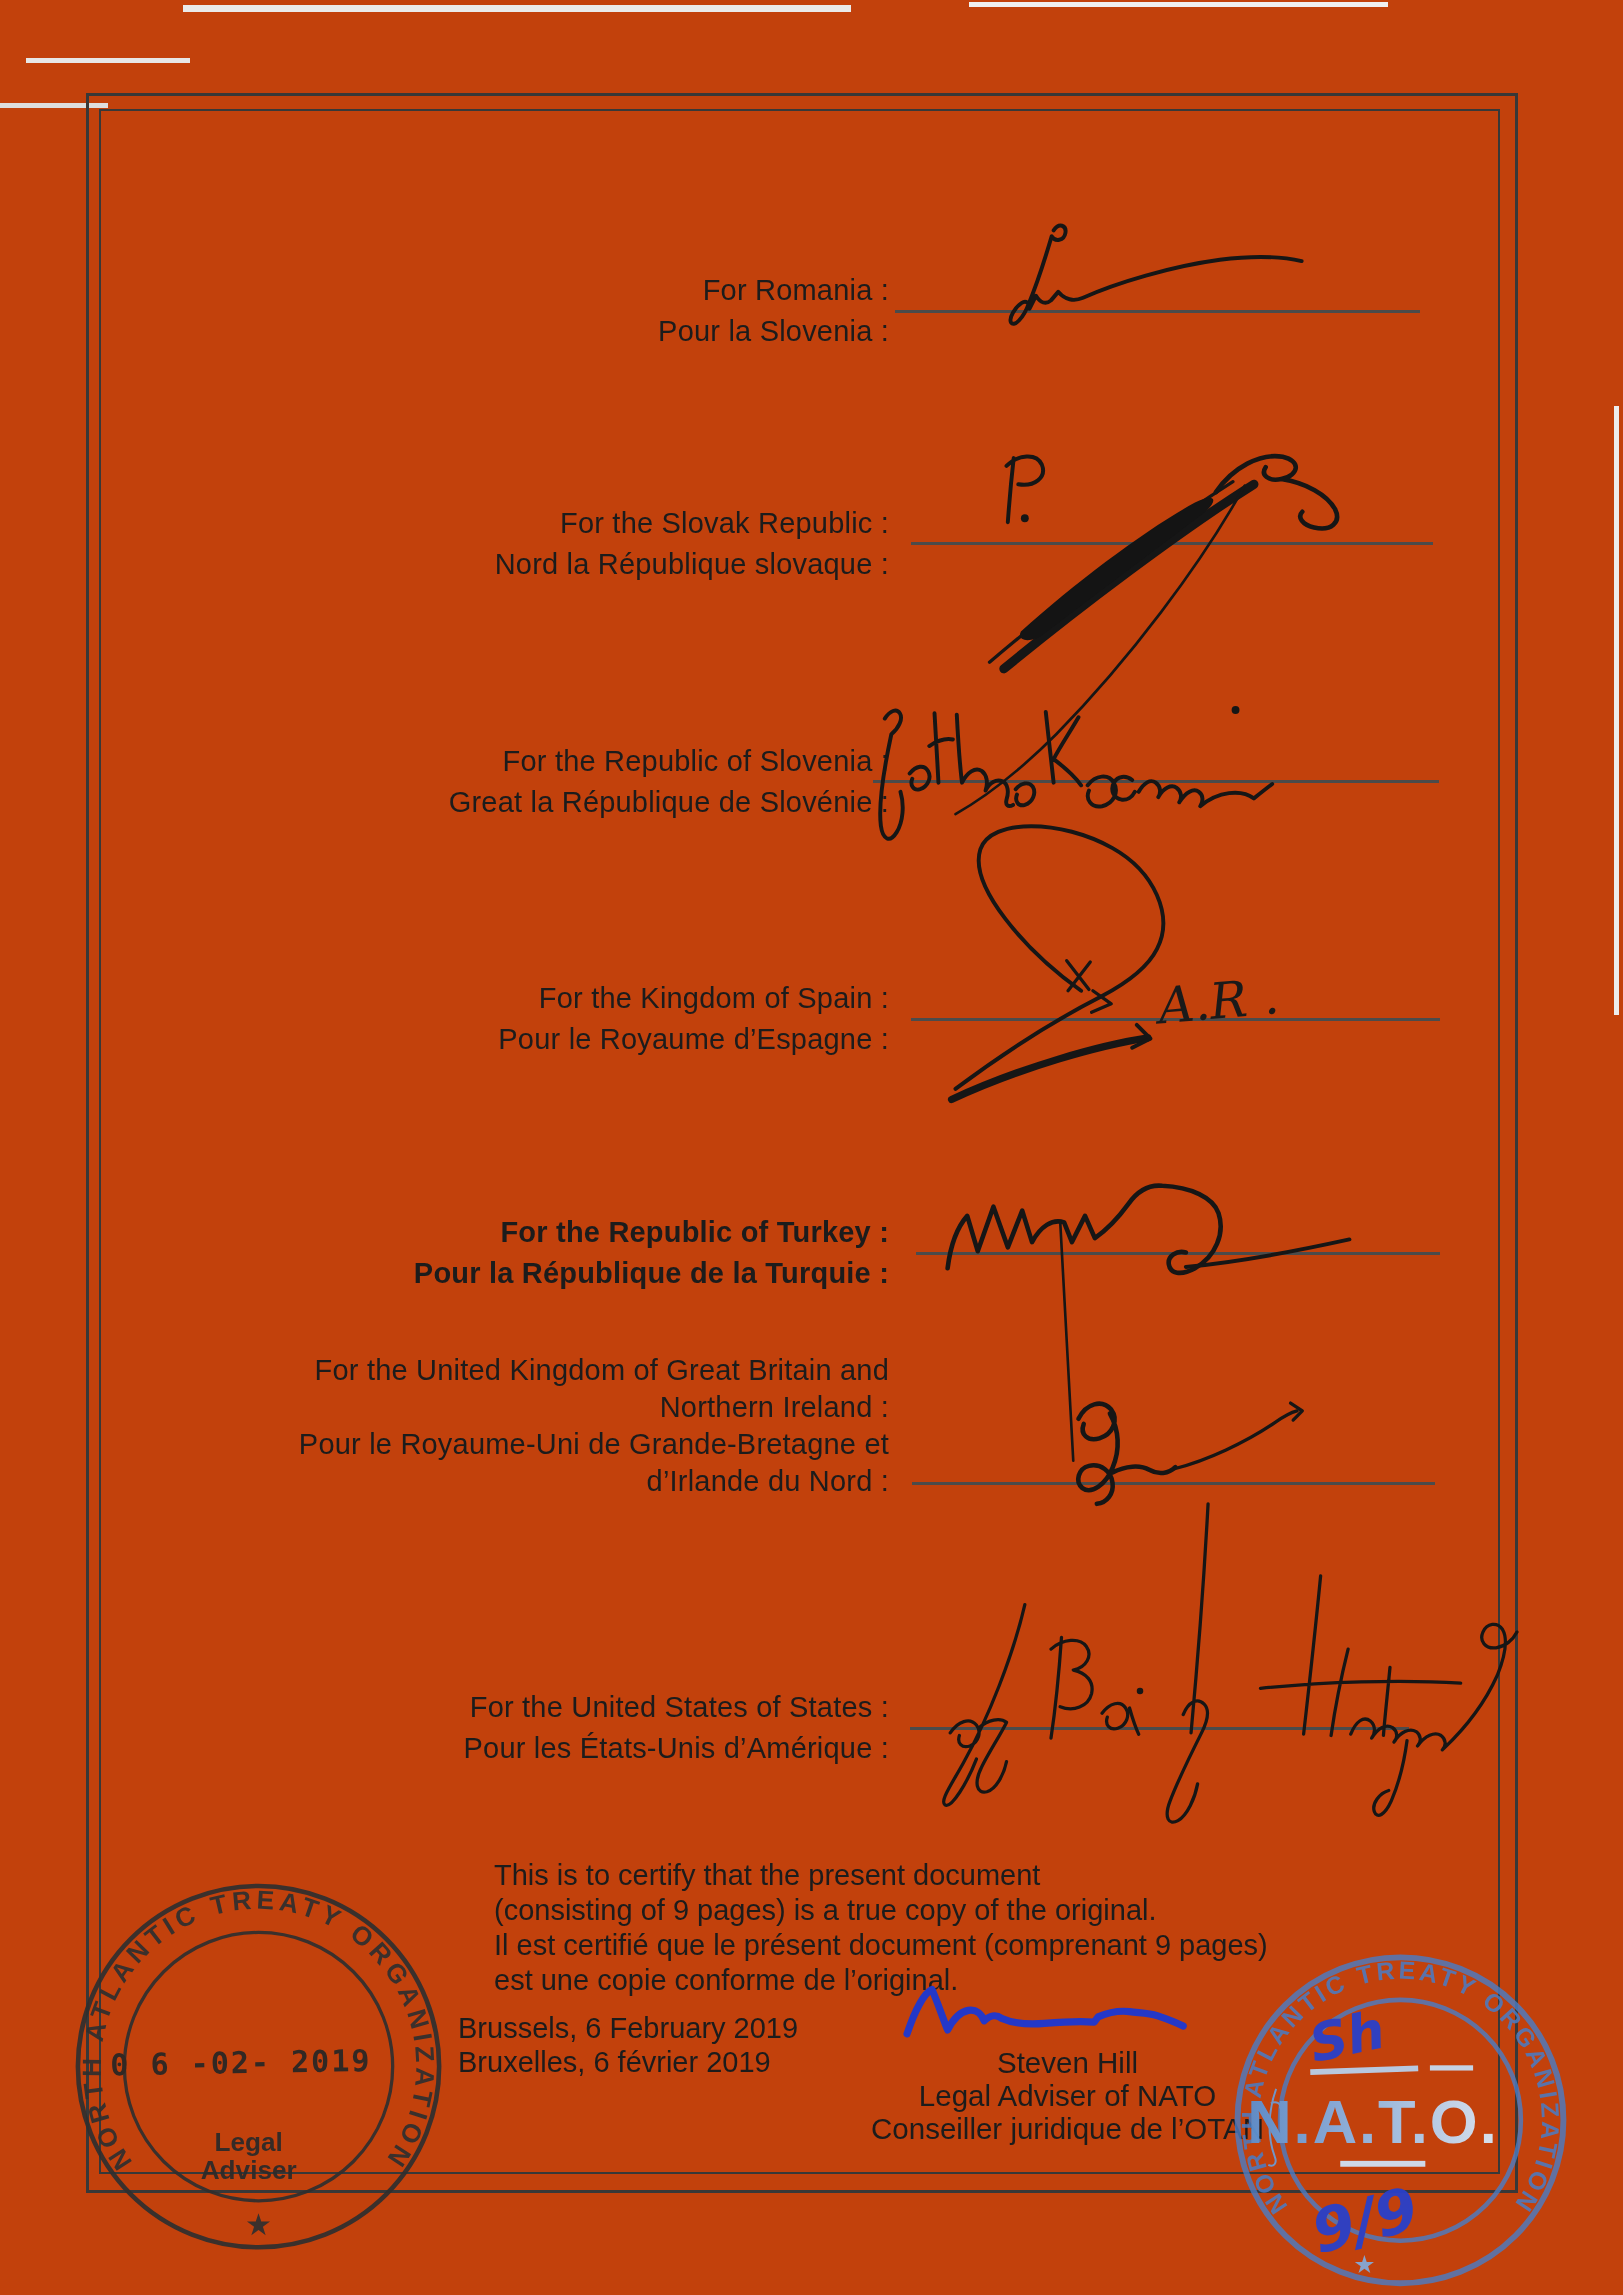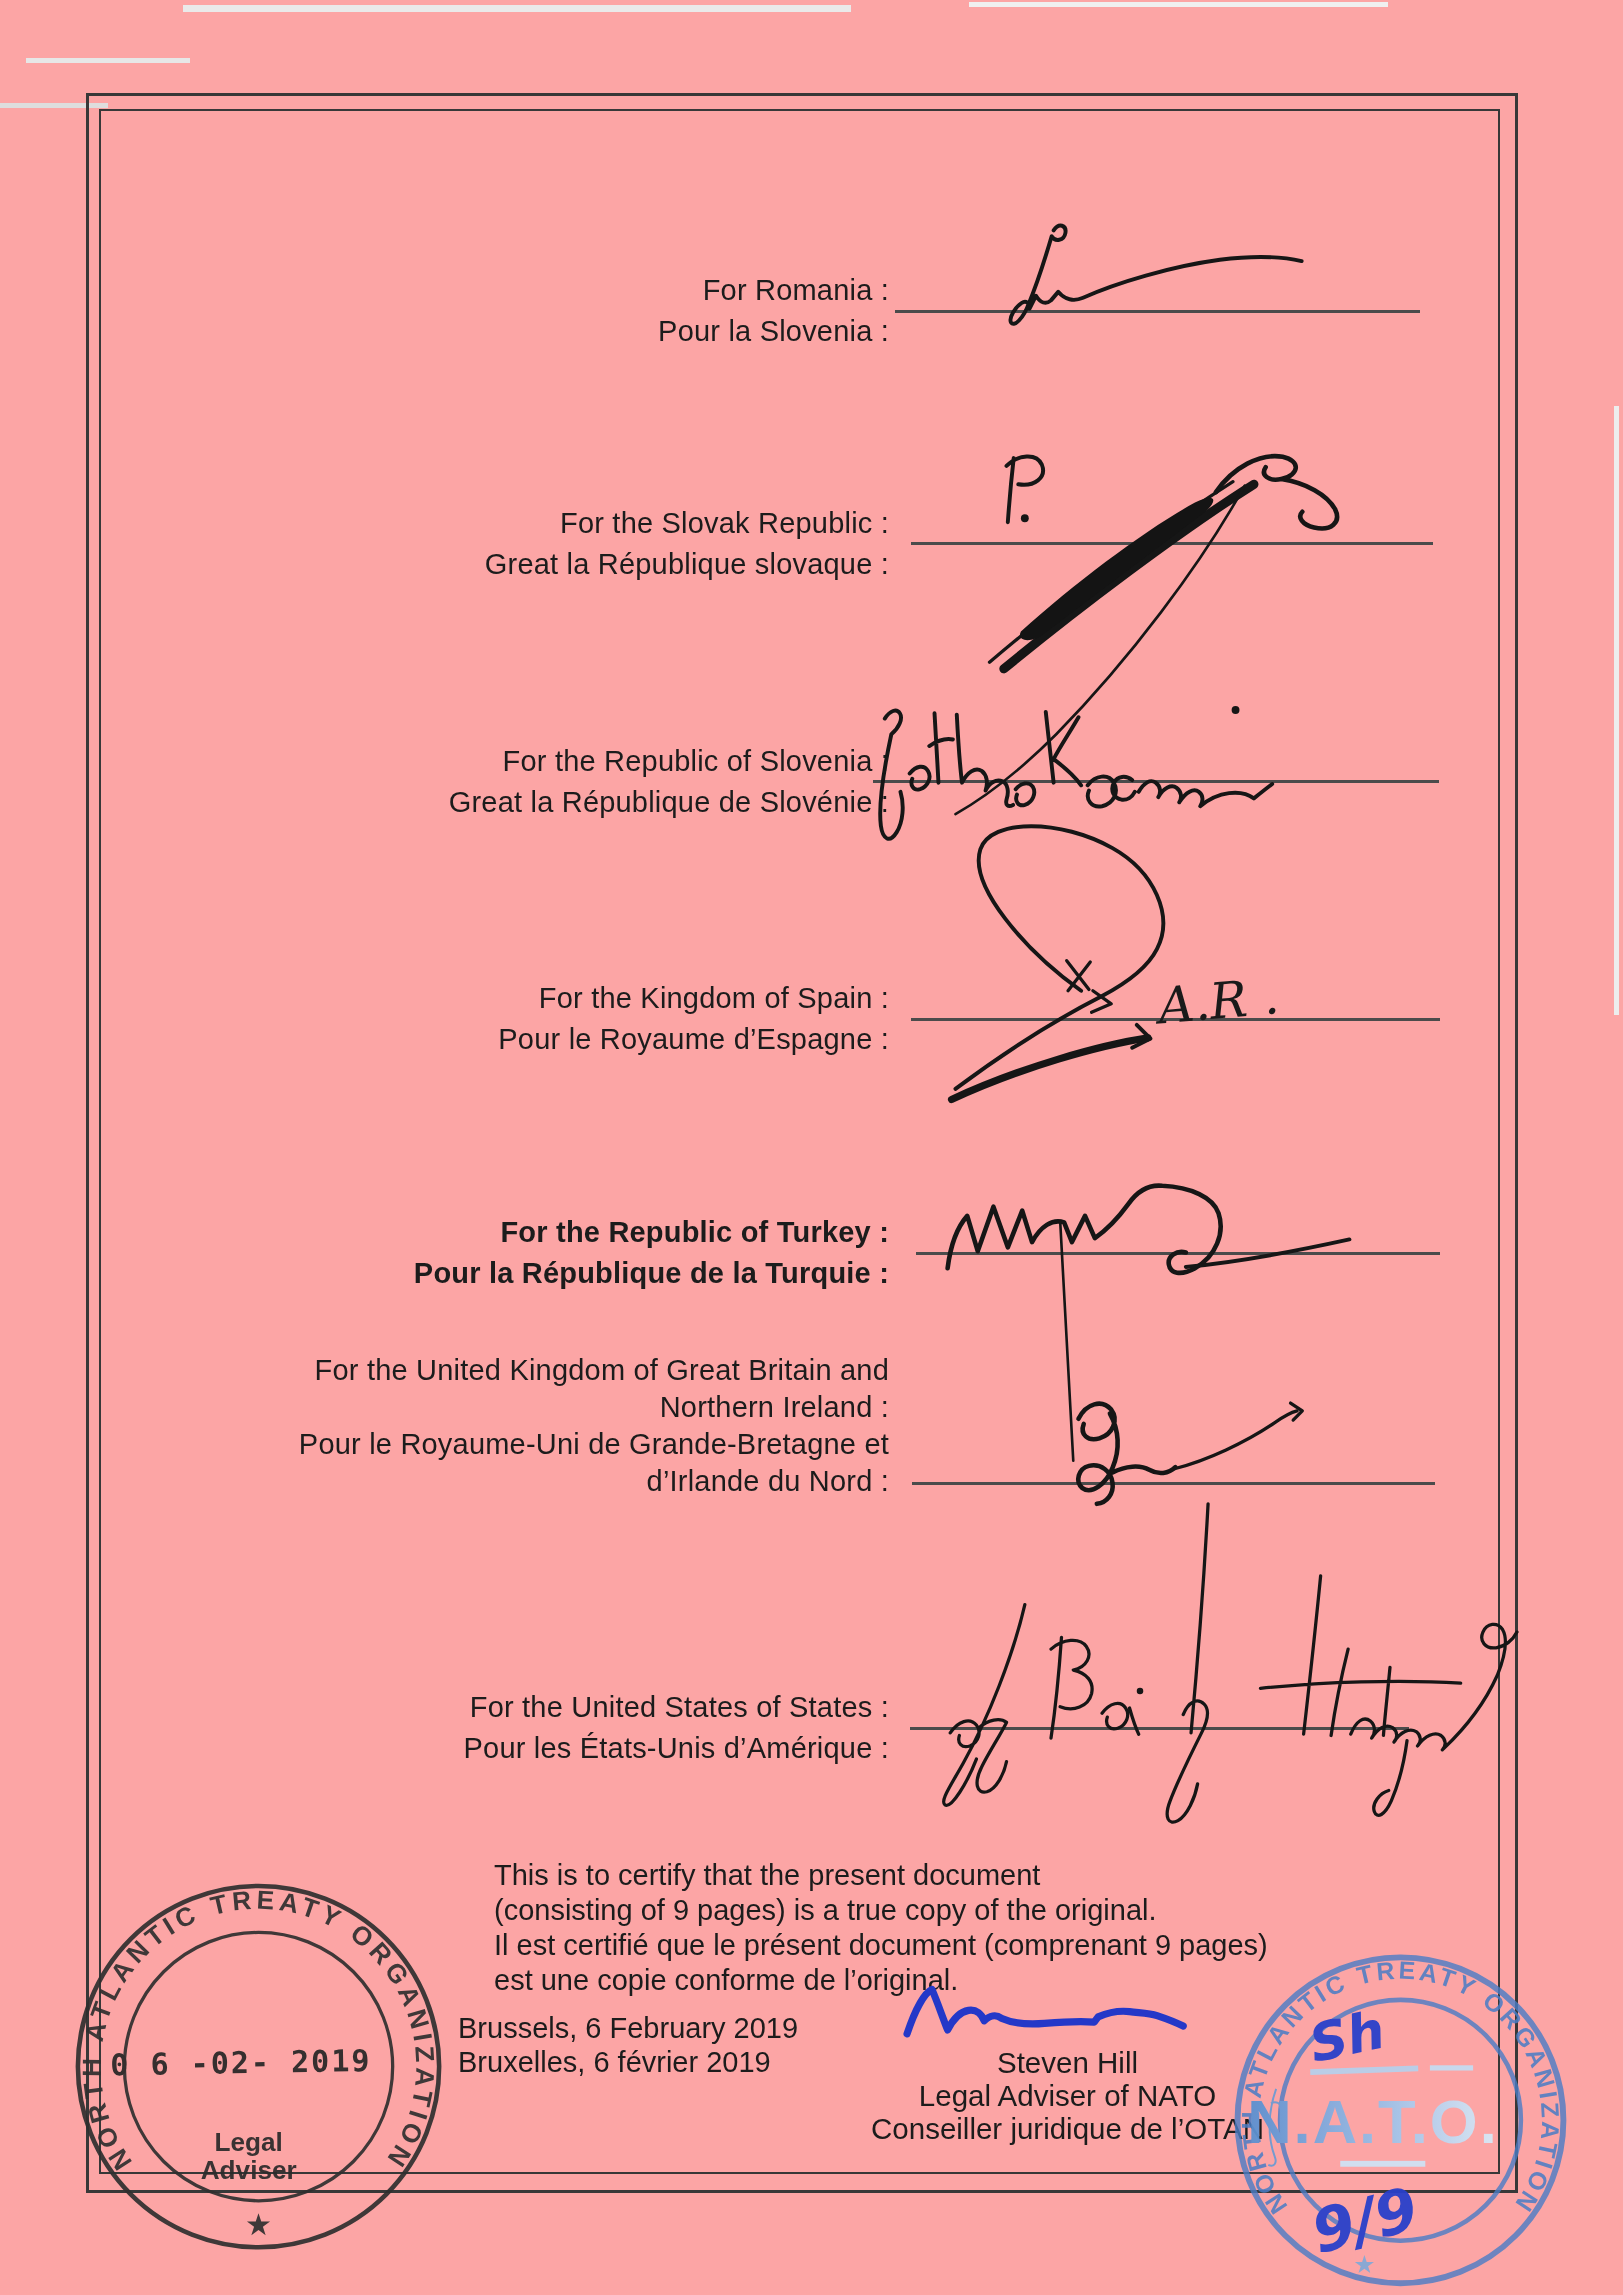"For Romania :" .page { background: #fca5a5 -> #c2410c }
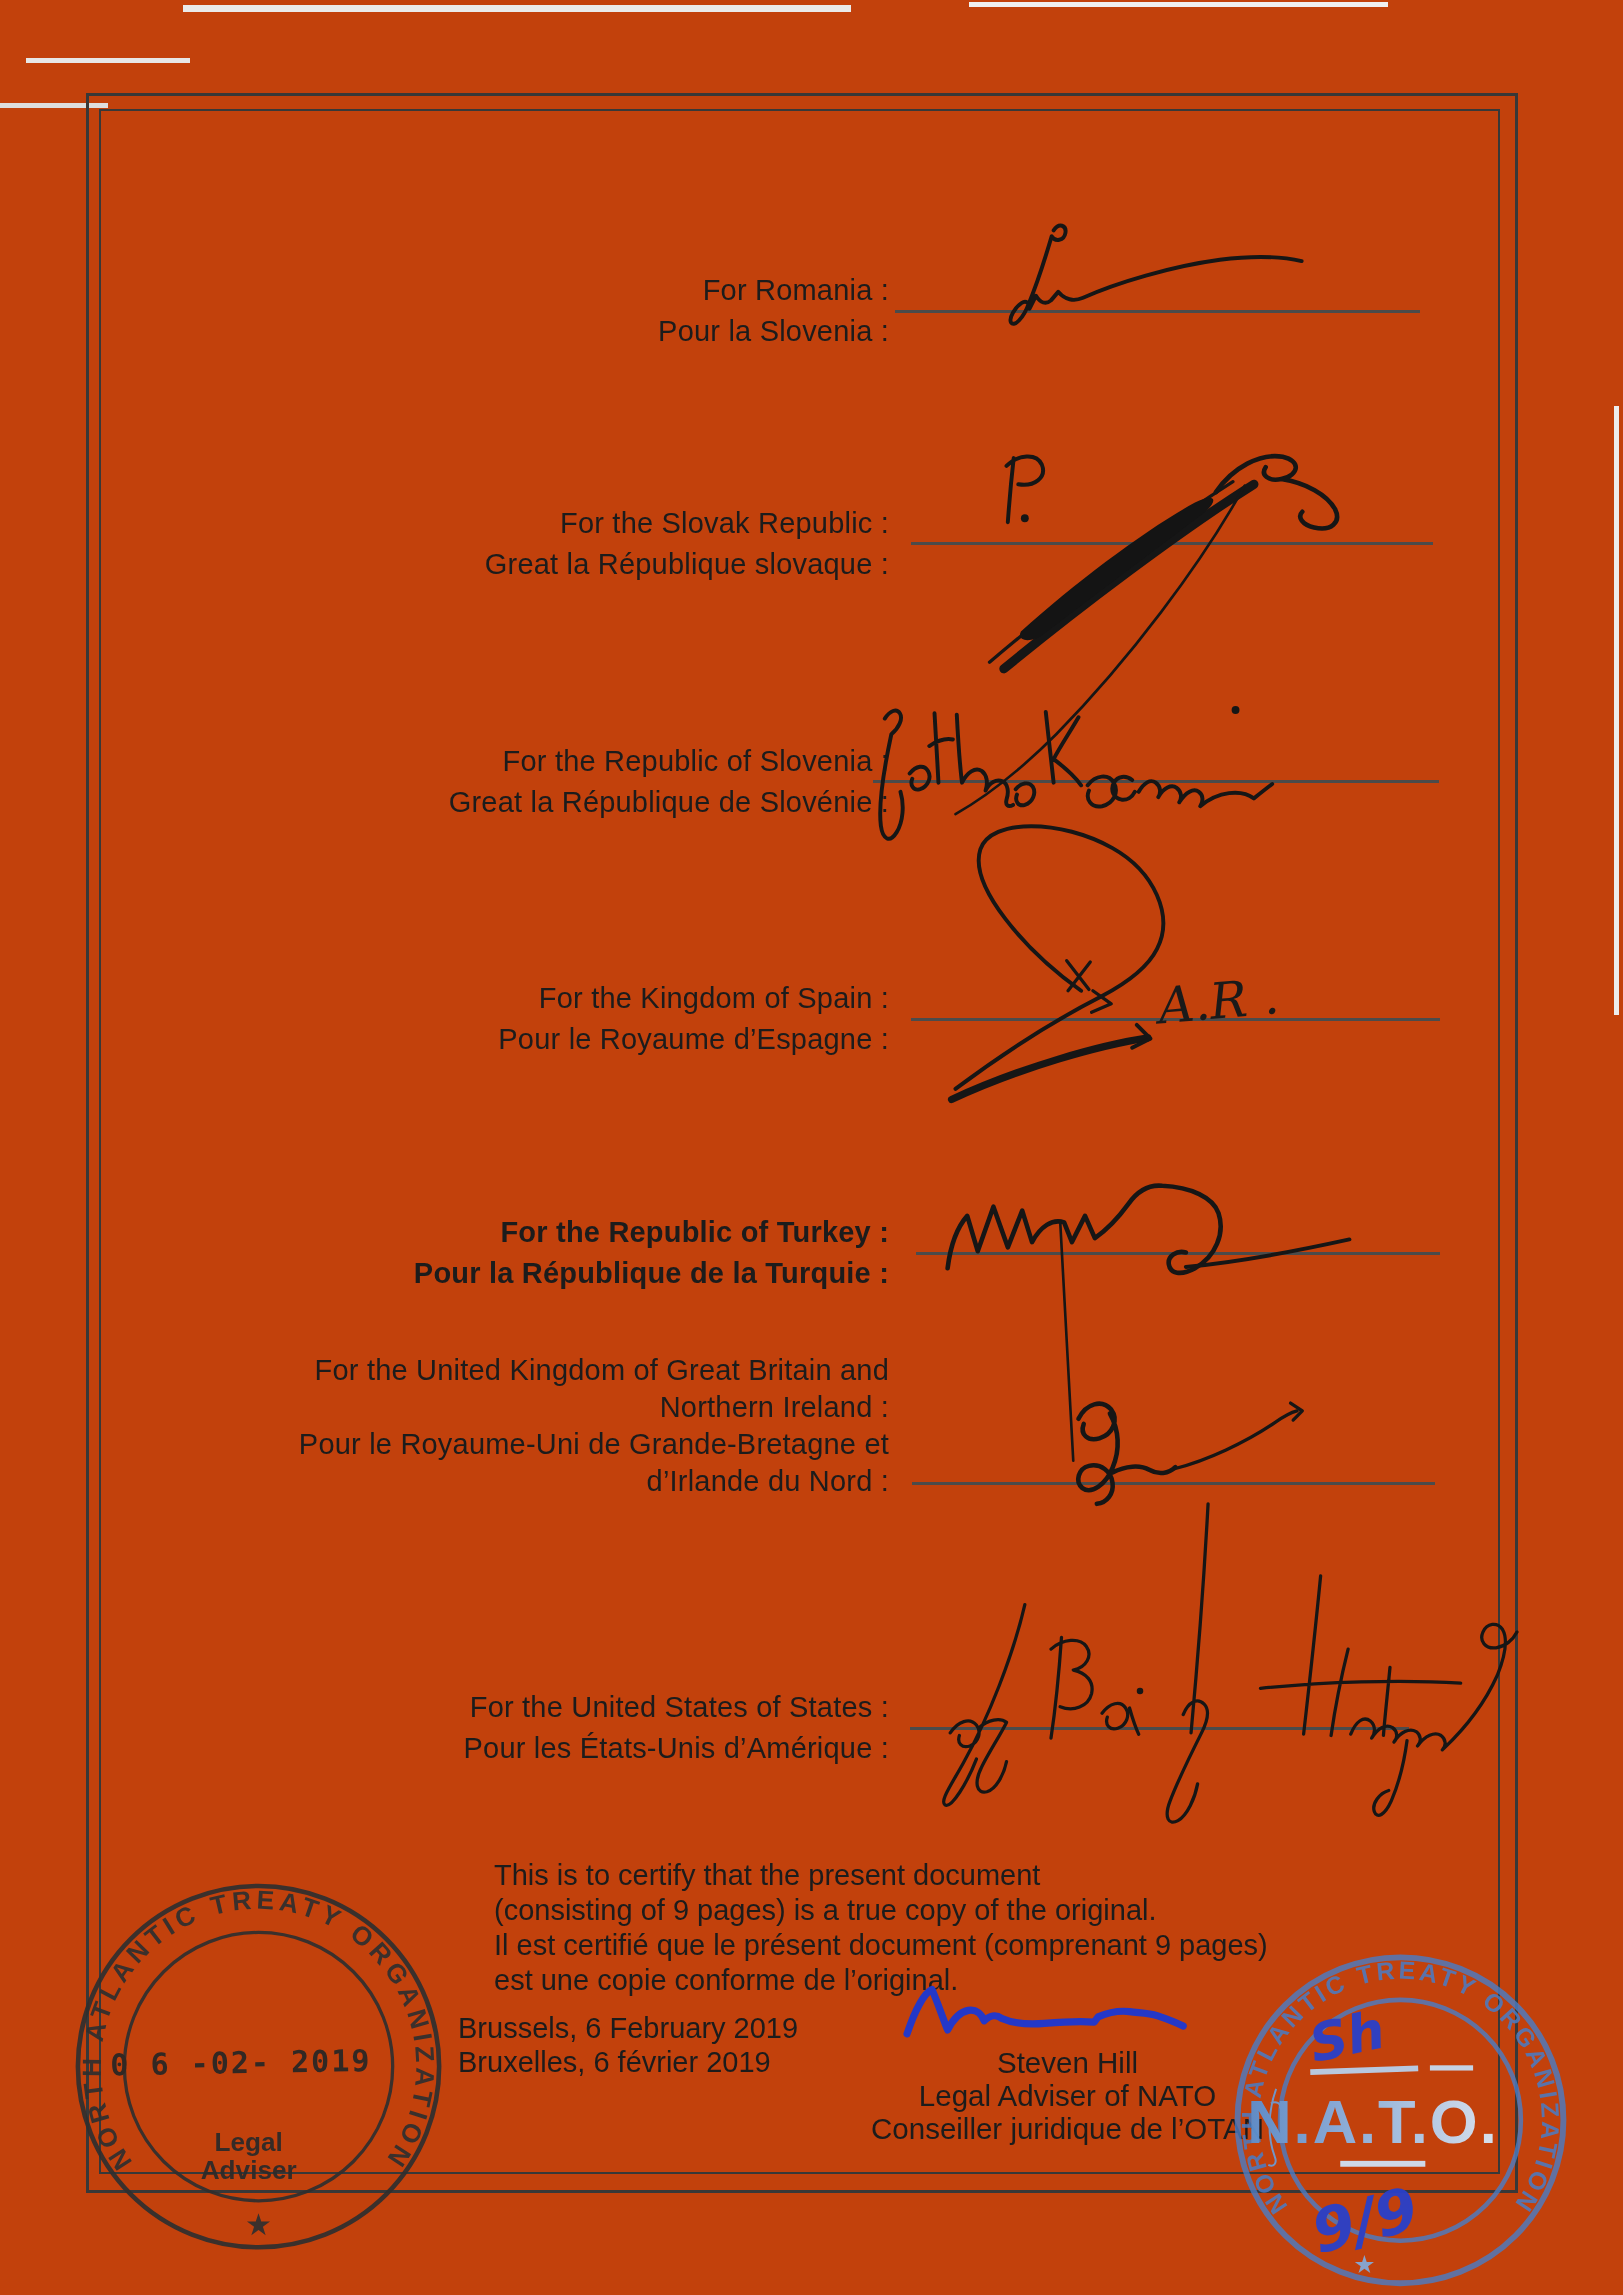"Great la République slovaque :" div { text: Great -> Nord }
